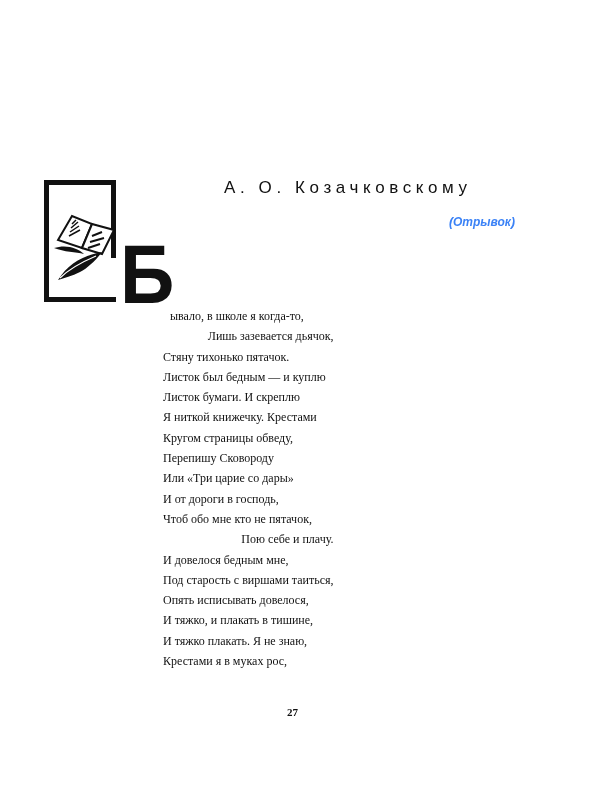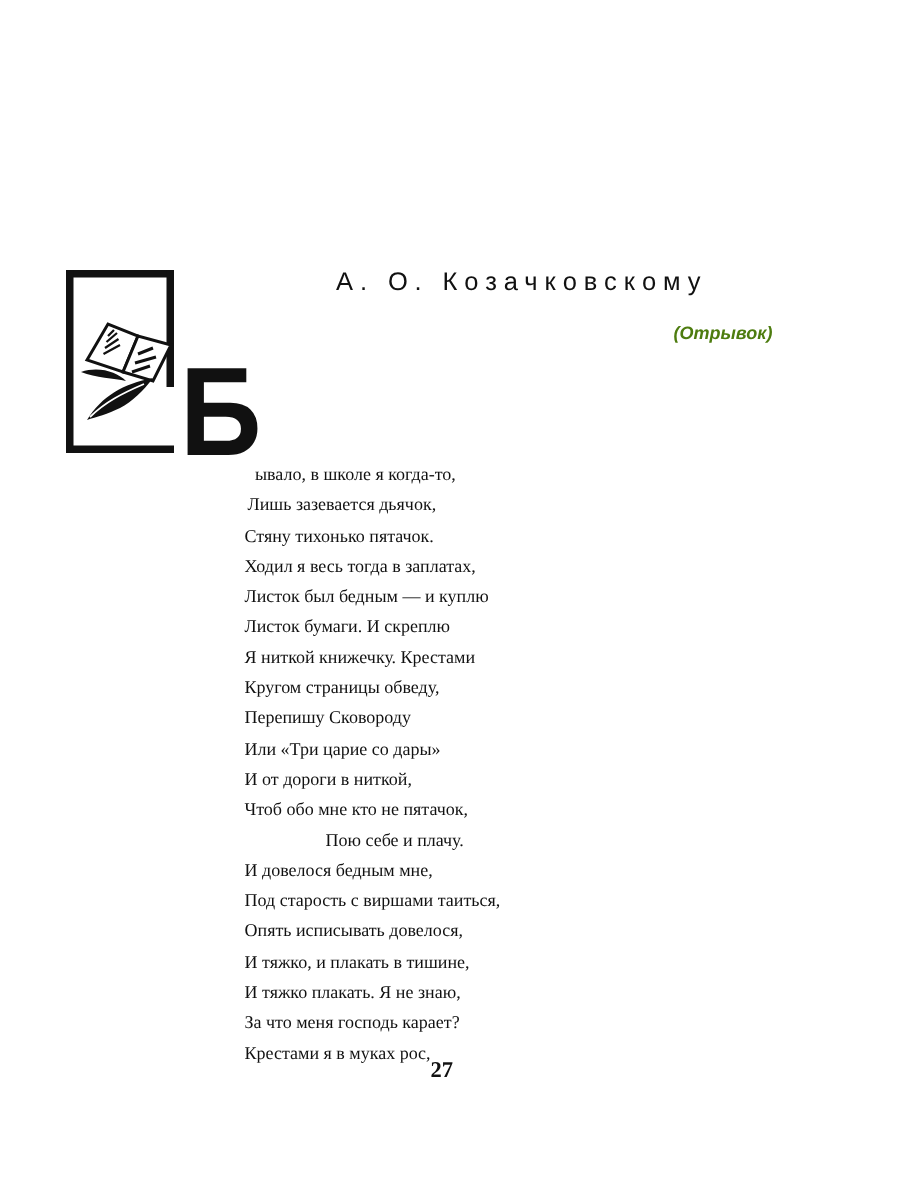"(Отрывок)" .subtitle { color: #4d7c0f -> #3b82f6 }
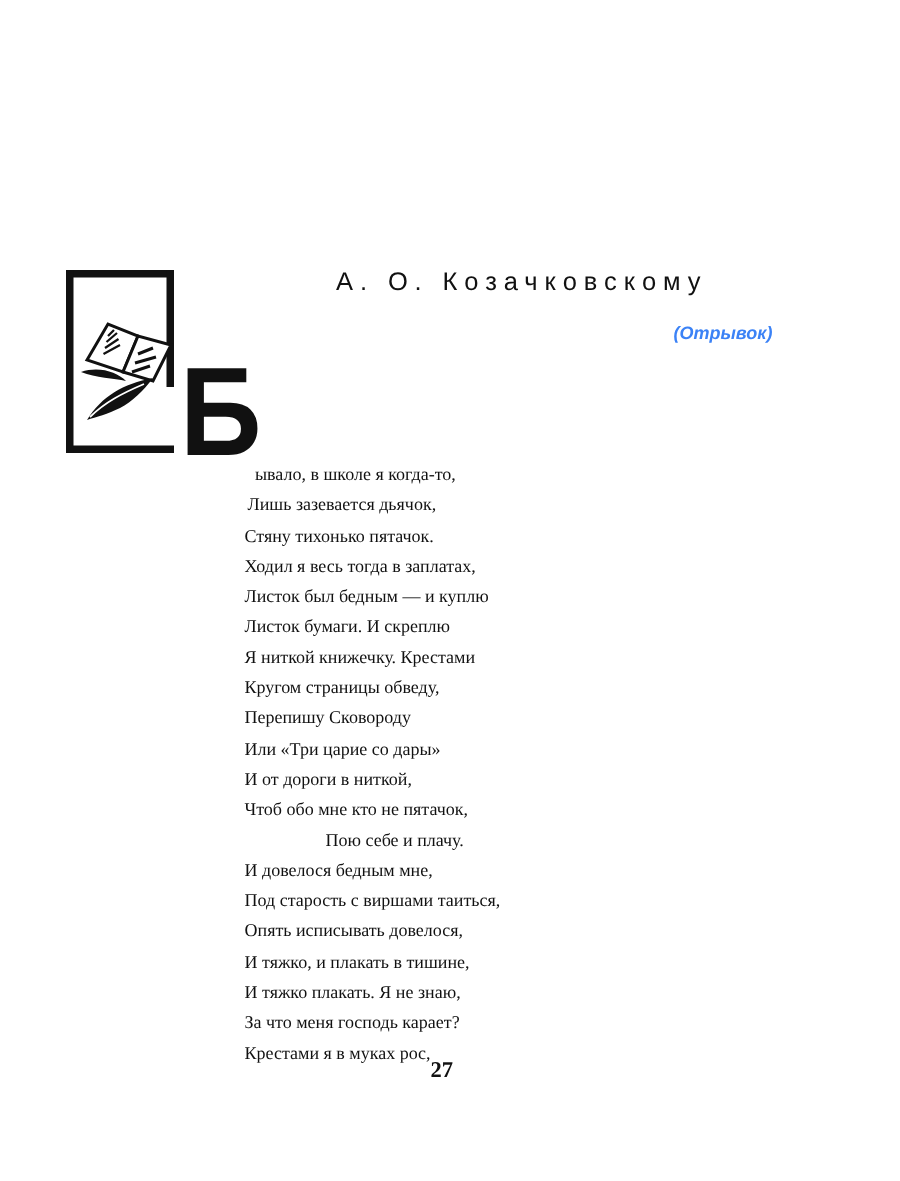"Лишь зазевается дьячок," .poem .second { text-align: none -> right }
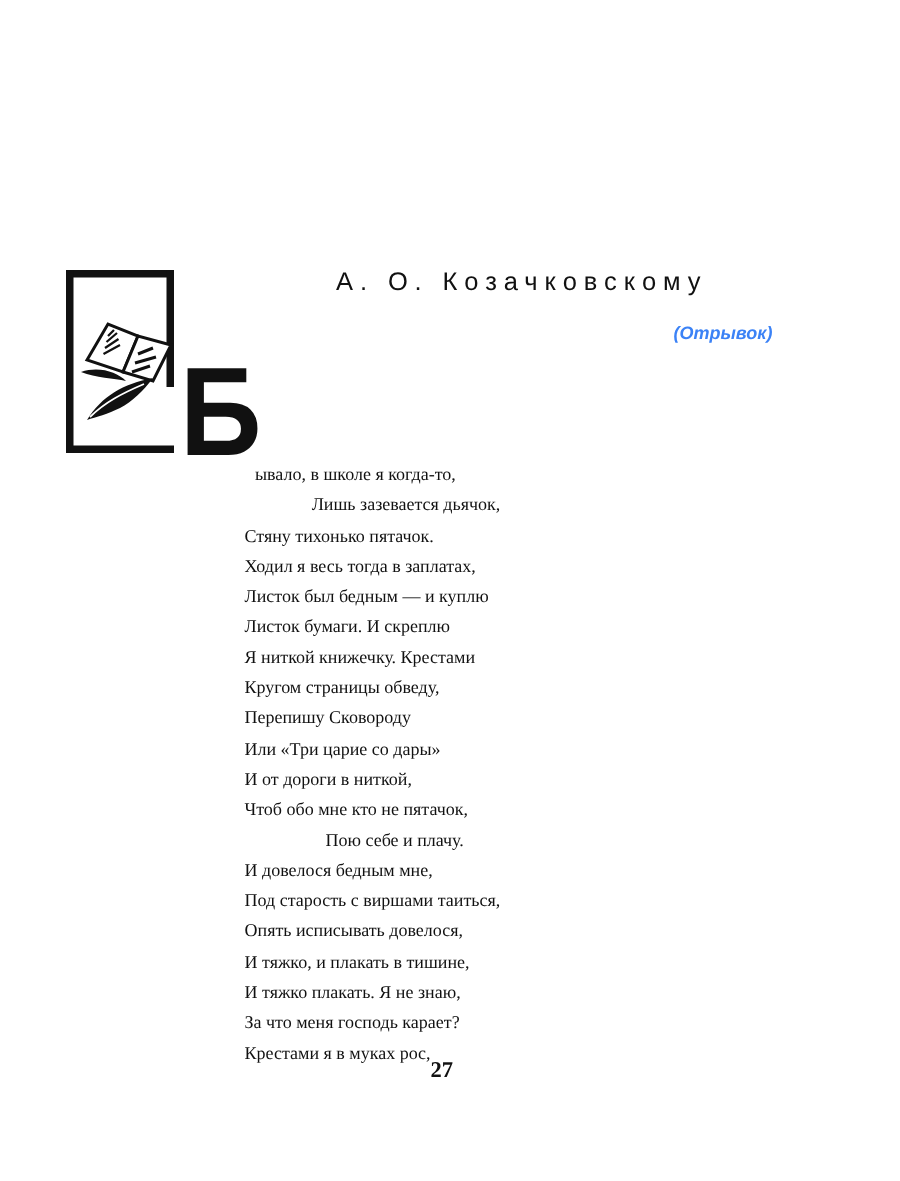"Ходил я весь тогда в" div.line { html: <div>Ходил я весь тогда в заплатах,</div> -> none }
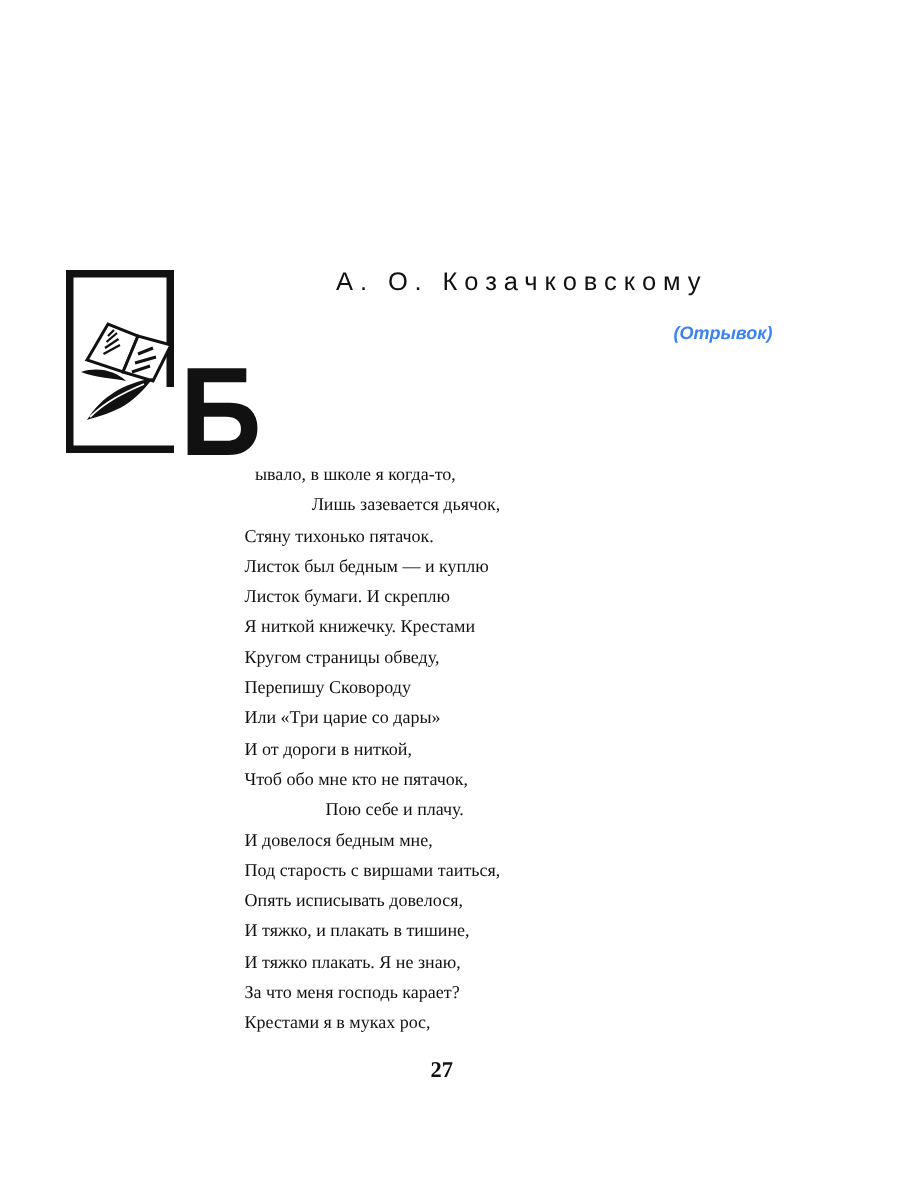"И от дороги в ниткой," div.line { text: ниткой -> господь }
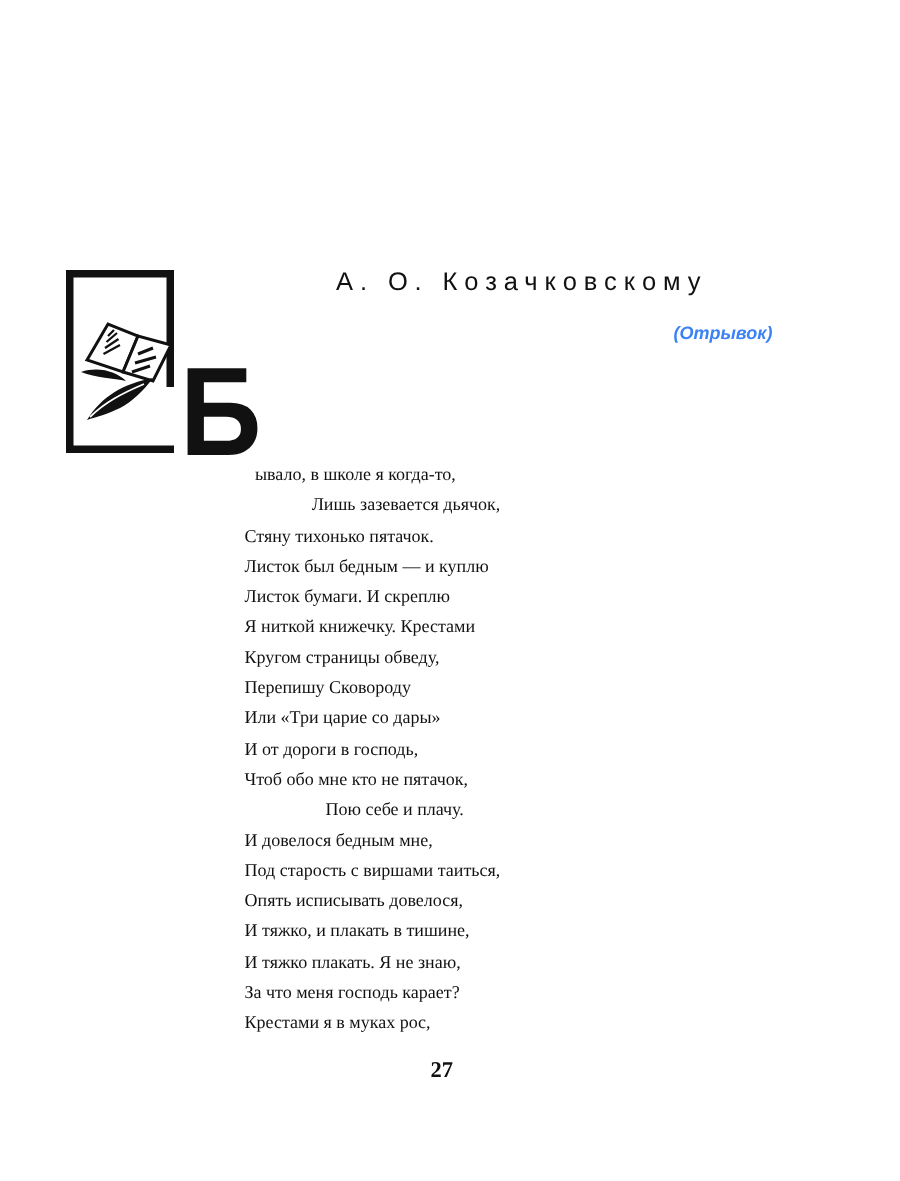"Пою себе и плачу." .poem .indent { text-align: none -> right }
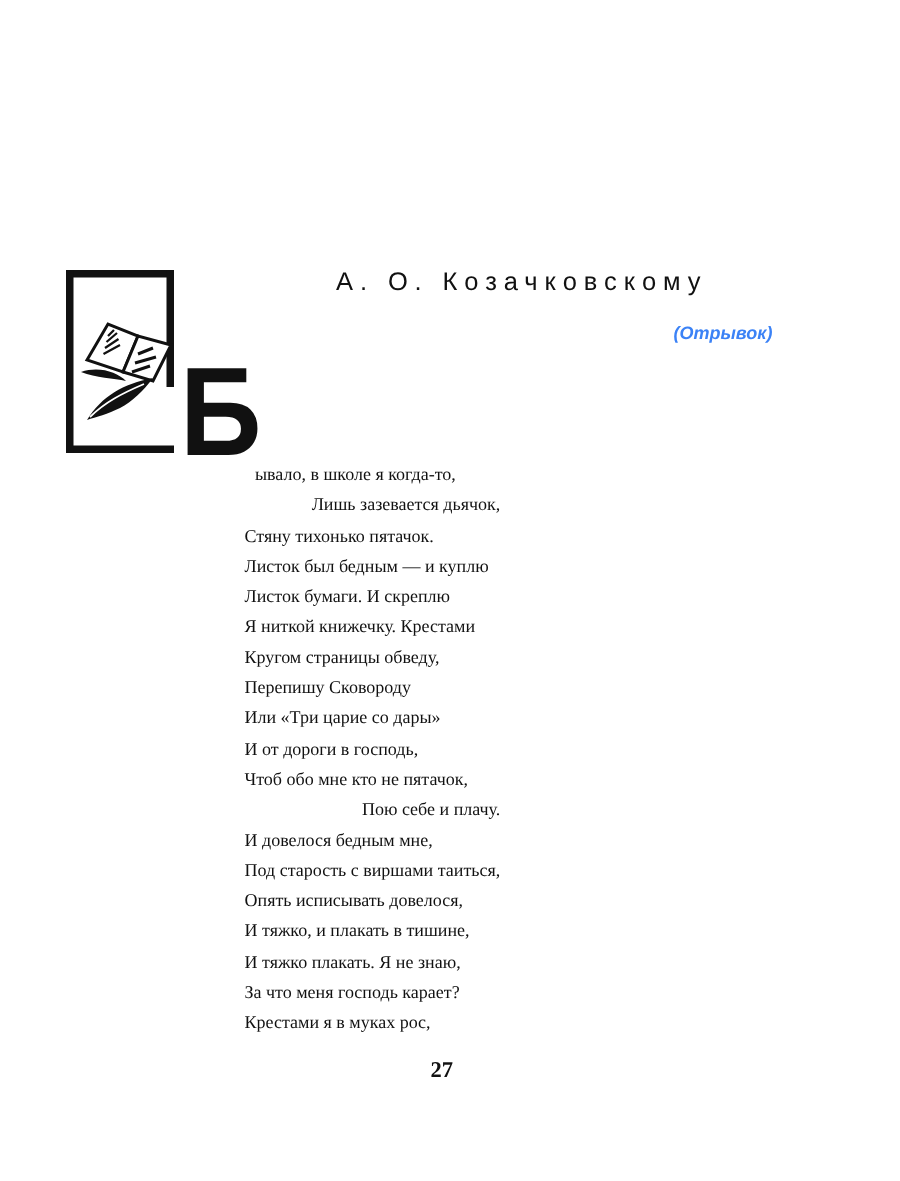"За что меня господь карает?" div.line { html: <div>За что меня господь карает?</div> -> none }
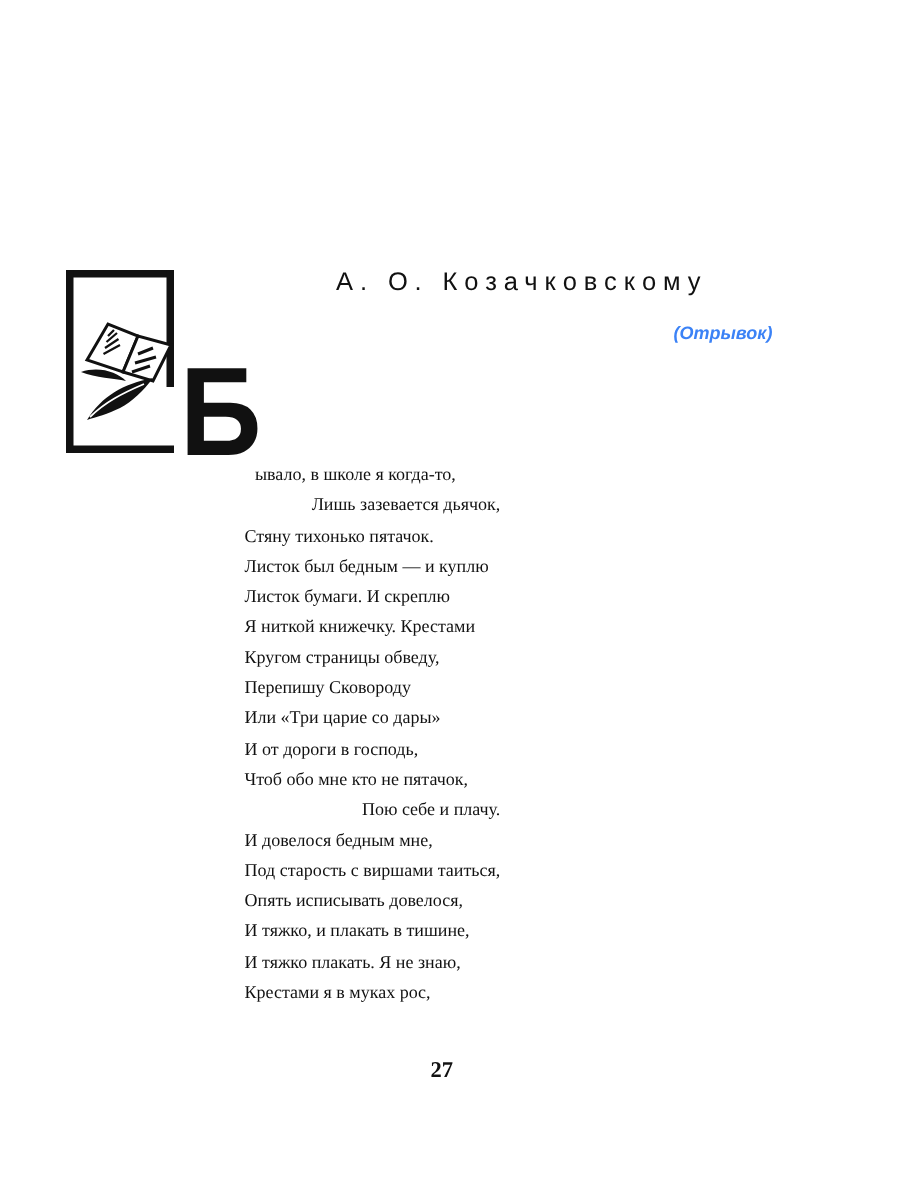"27" .page-number { font-size: 15px -> 11px }
